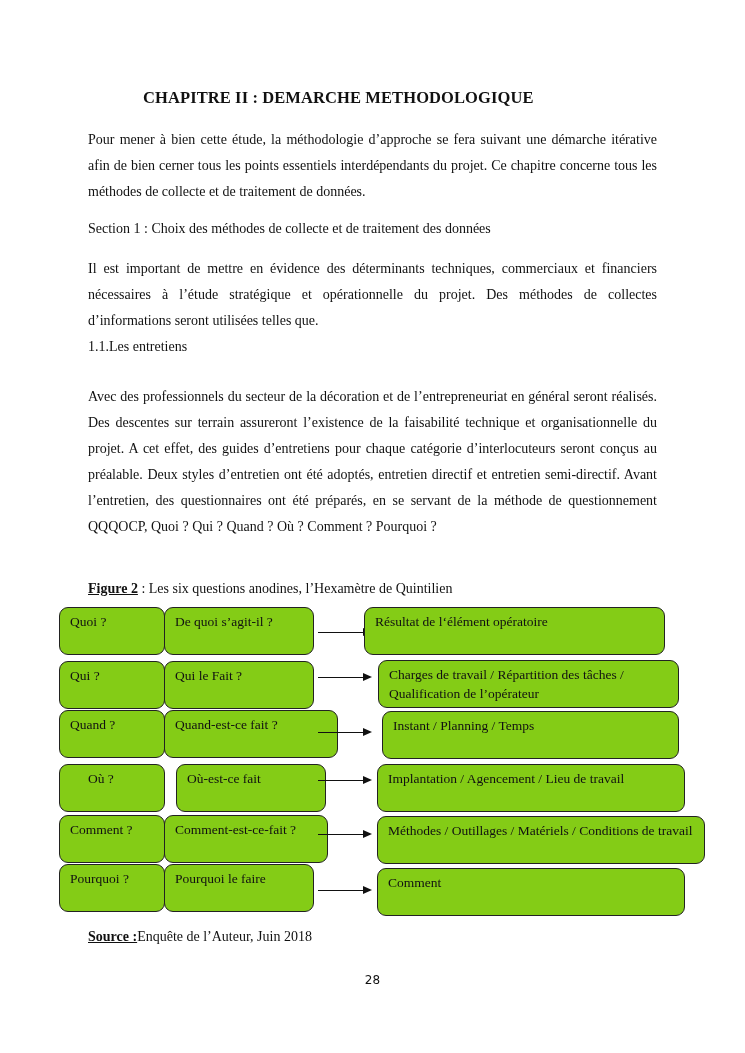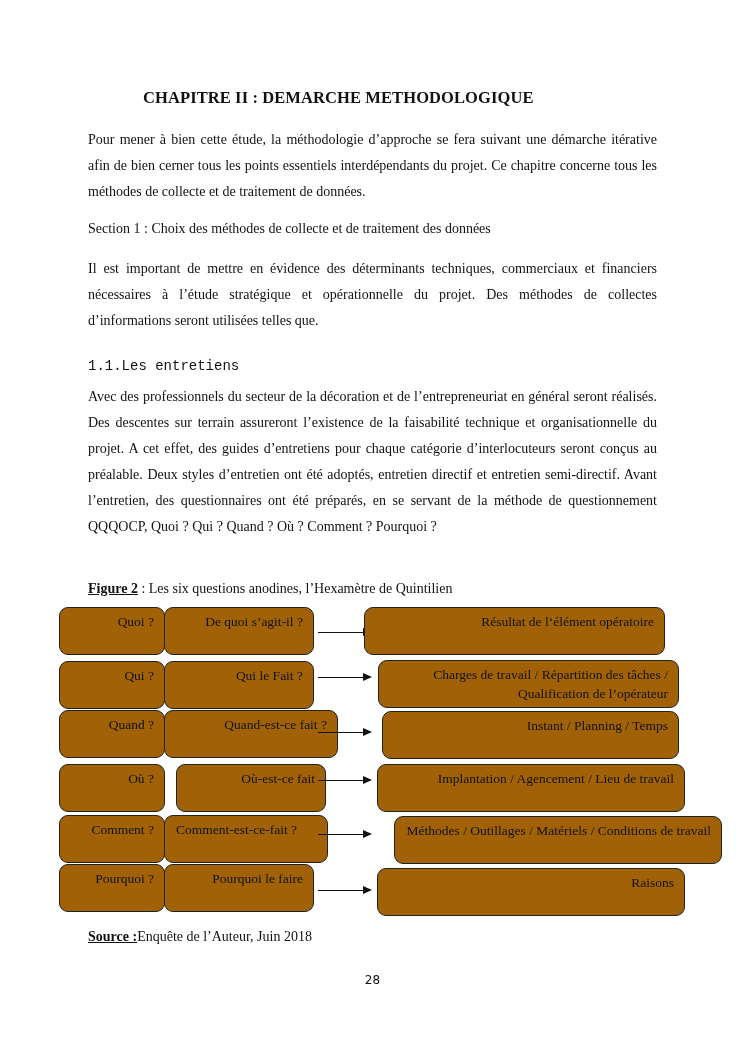"1.1.Les entretiens" div.abs { font-family: Liberation Mono, monospace -> none; top: 356px -> 337px }
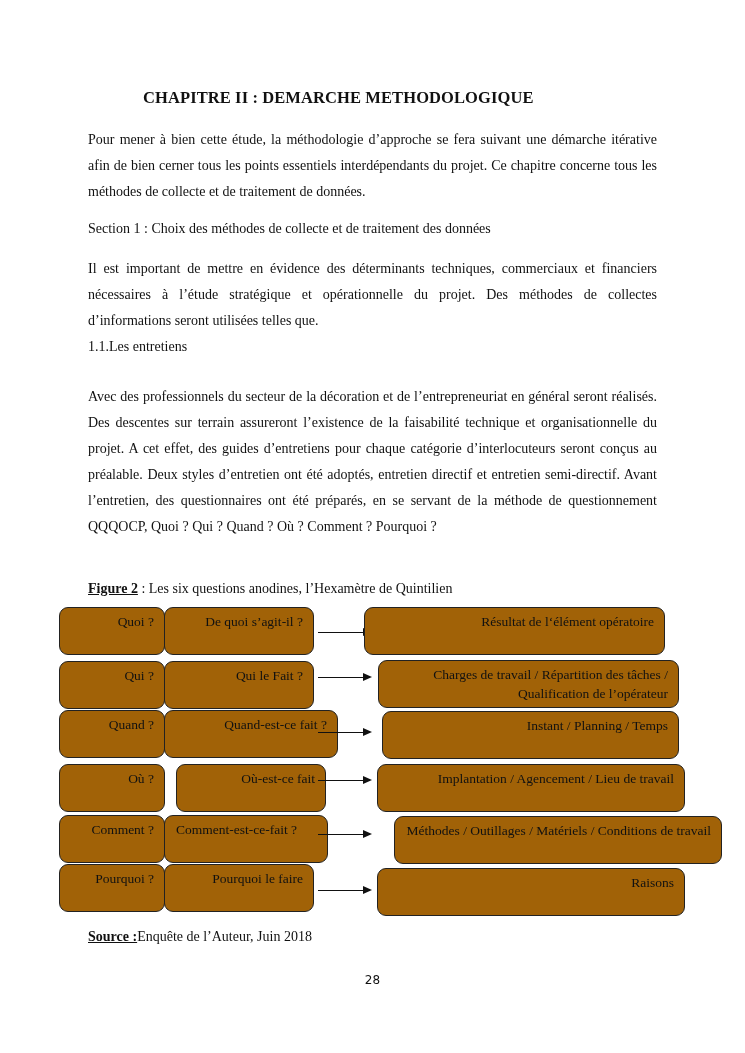"Quoi ?" .box { background: #a16207 -> #84cc16; text-align: right -> none }
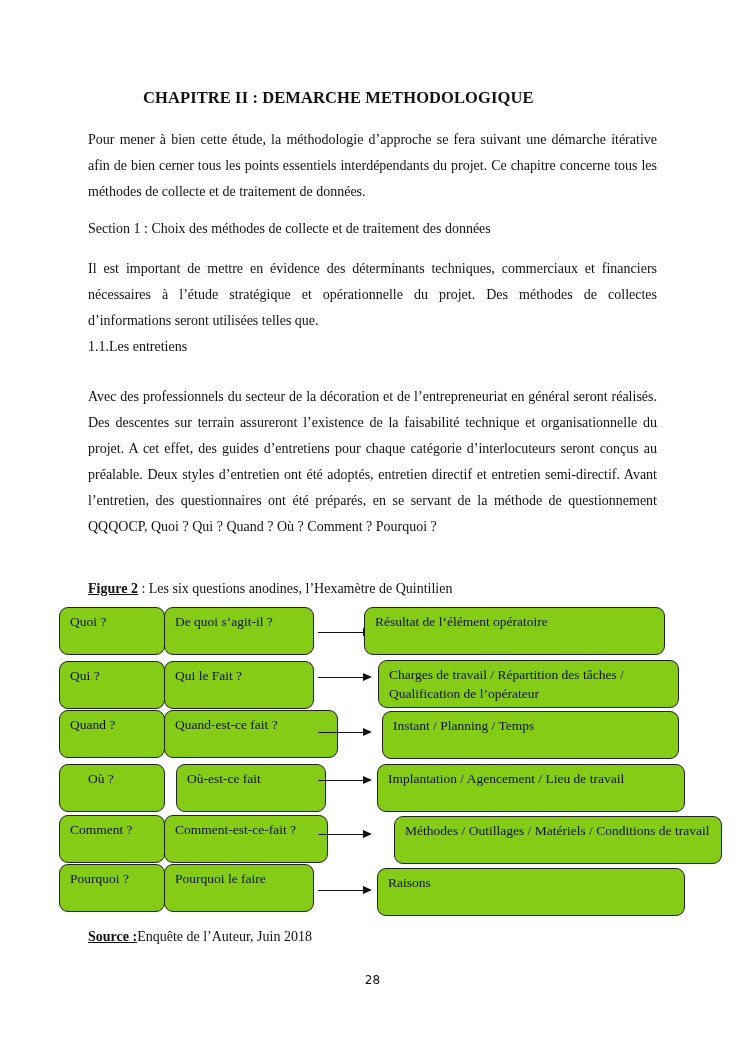"Méthodes / Outillages / Matériels" div.box { left: 394px -> 377px }
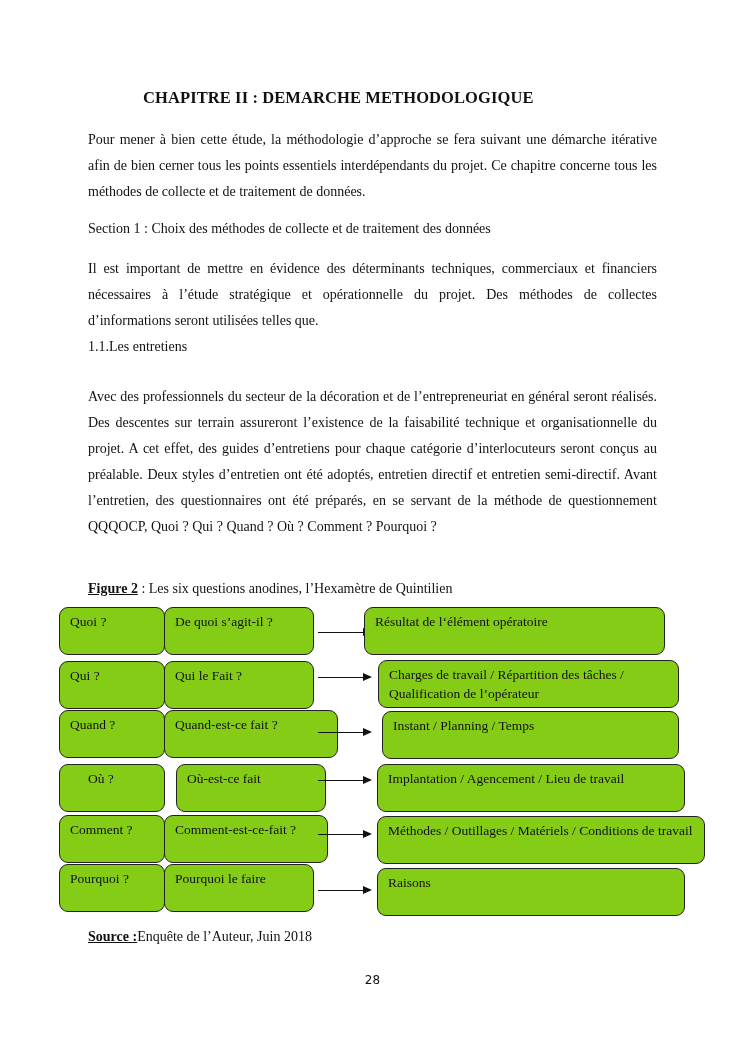"Raisons" div.box { text: Raisons -> Comment }
